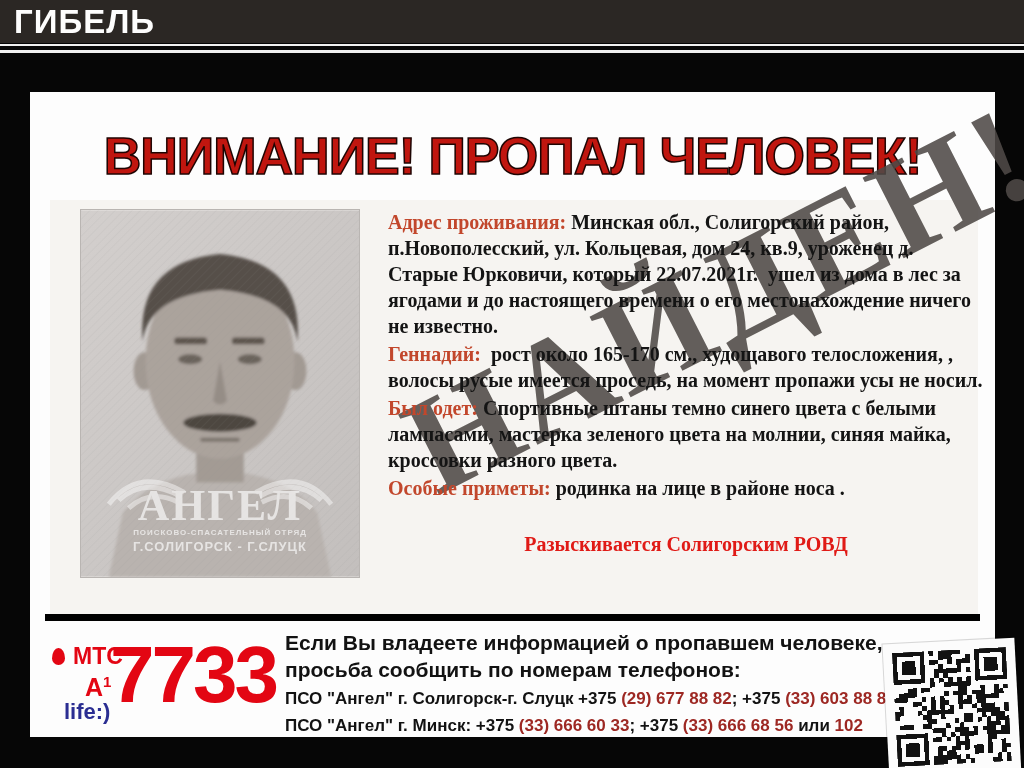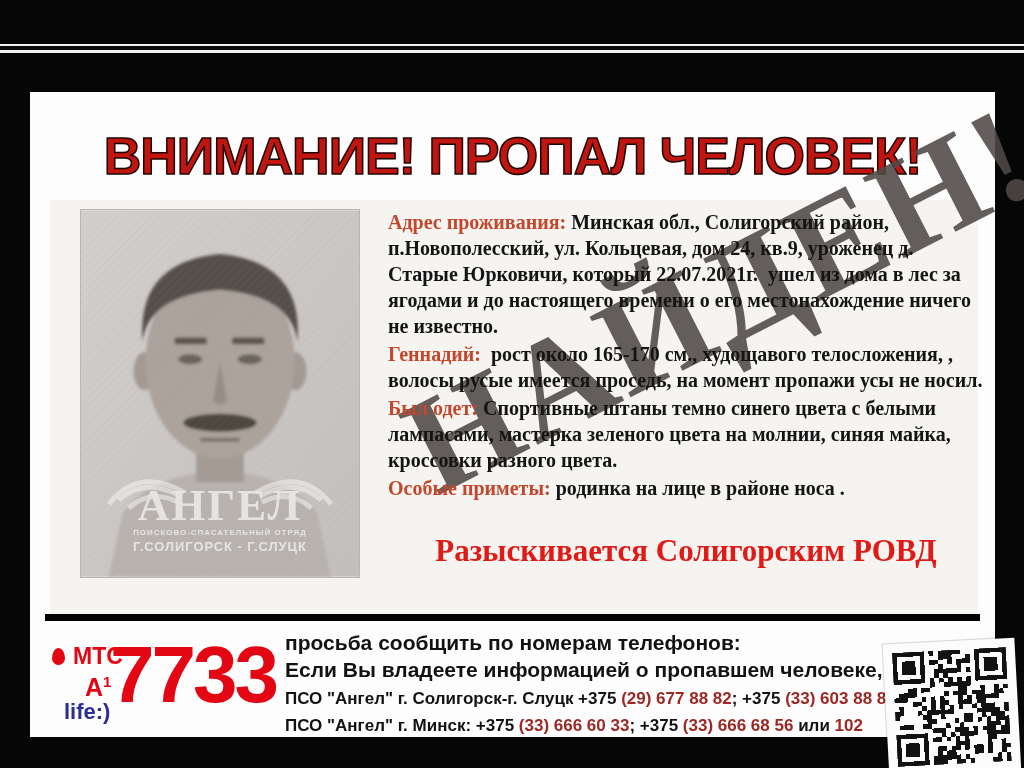"ГИБЕЛЬ" header.topbar { html: none -> <header> <span>ГИБЕЛЬ</span> </header> }
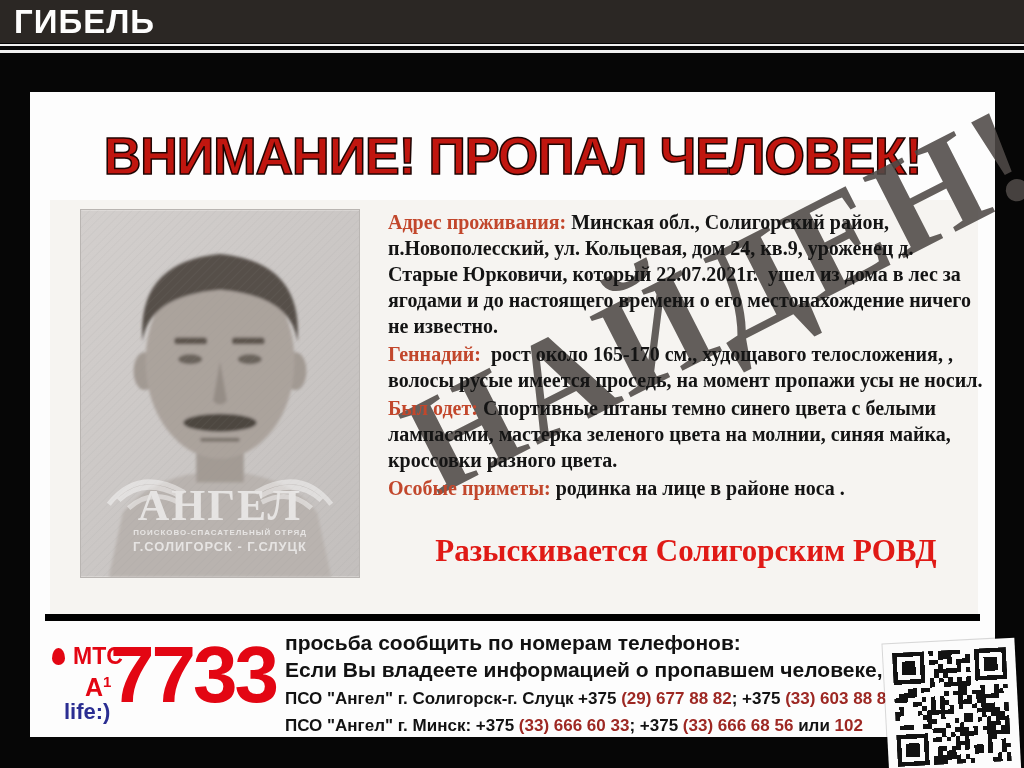"Разыскивается Солигорским РОВД" .wanted { font-size: 31px -> 20px }
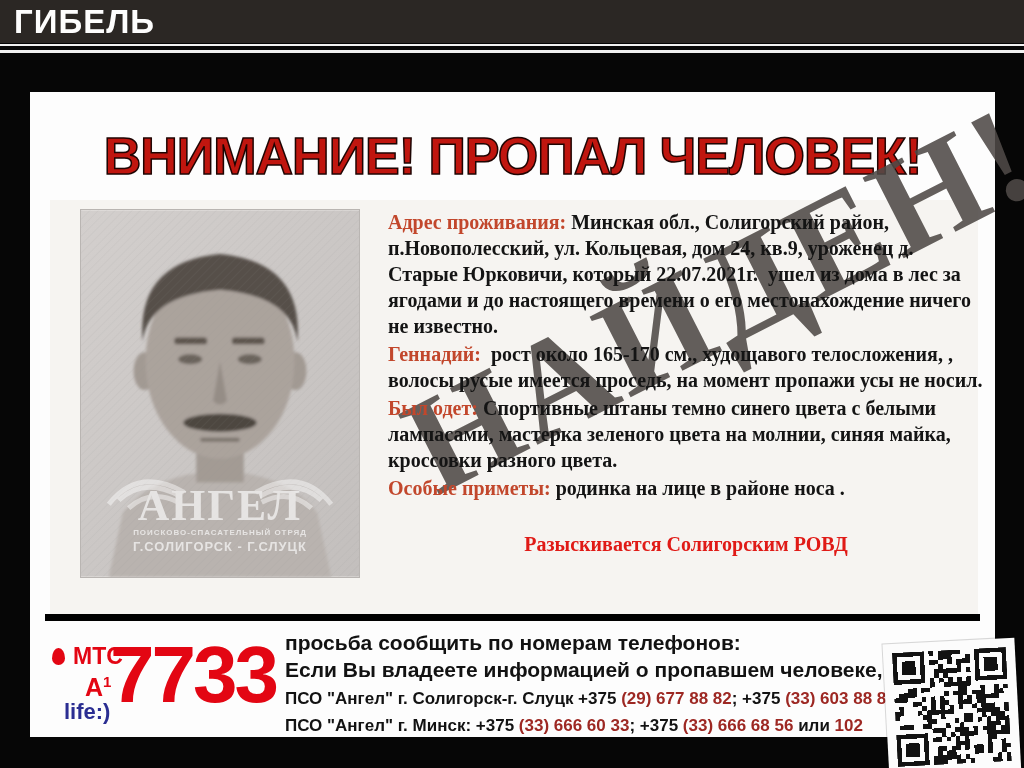"просьба сообщить по номерам телефонов:" div.b1 { order: before "Если Вы владеете информацией о" -> after "Если Вы владеете информацией о" }
